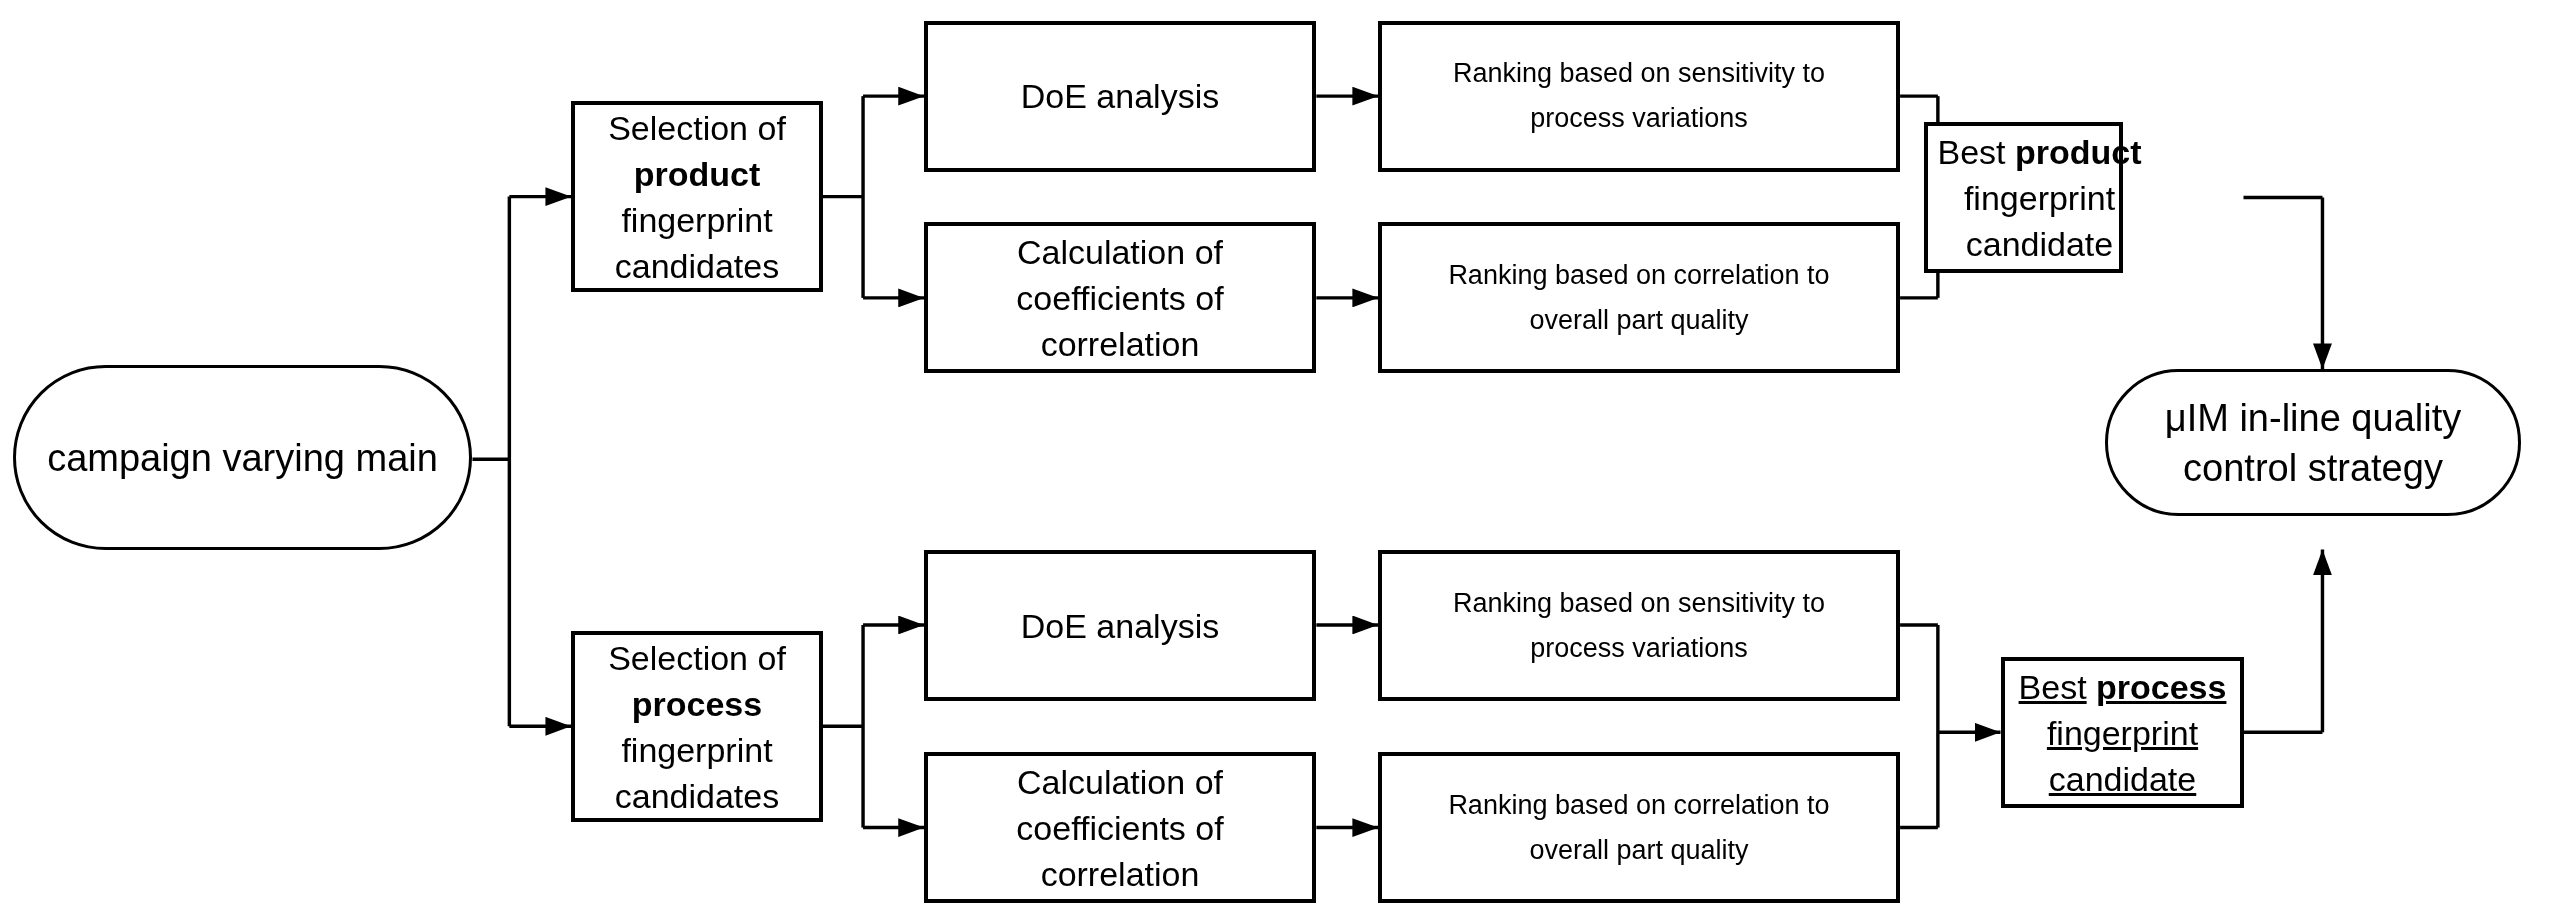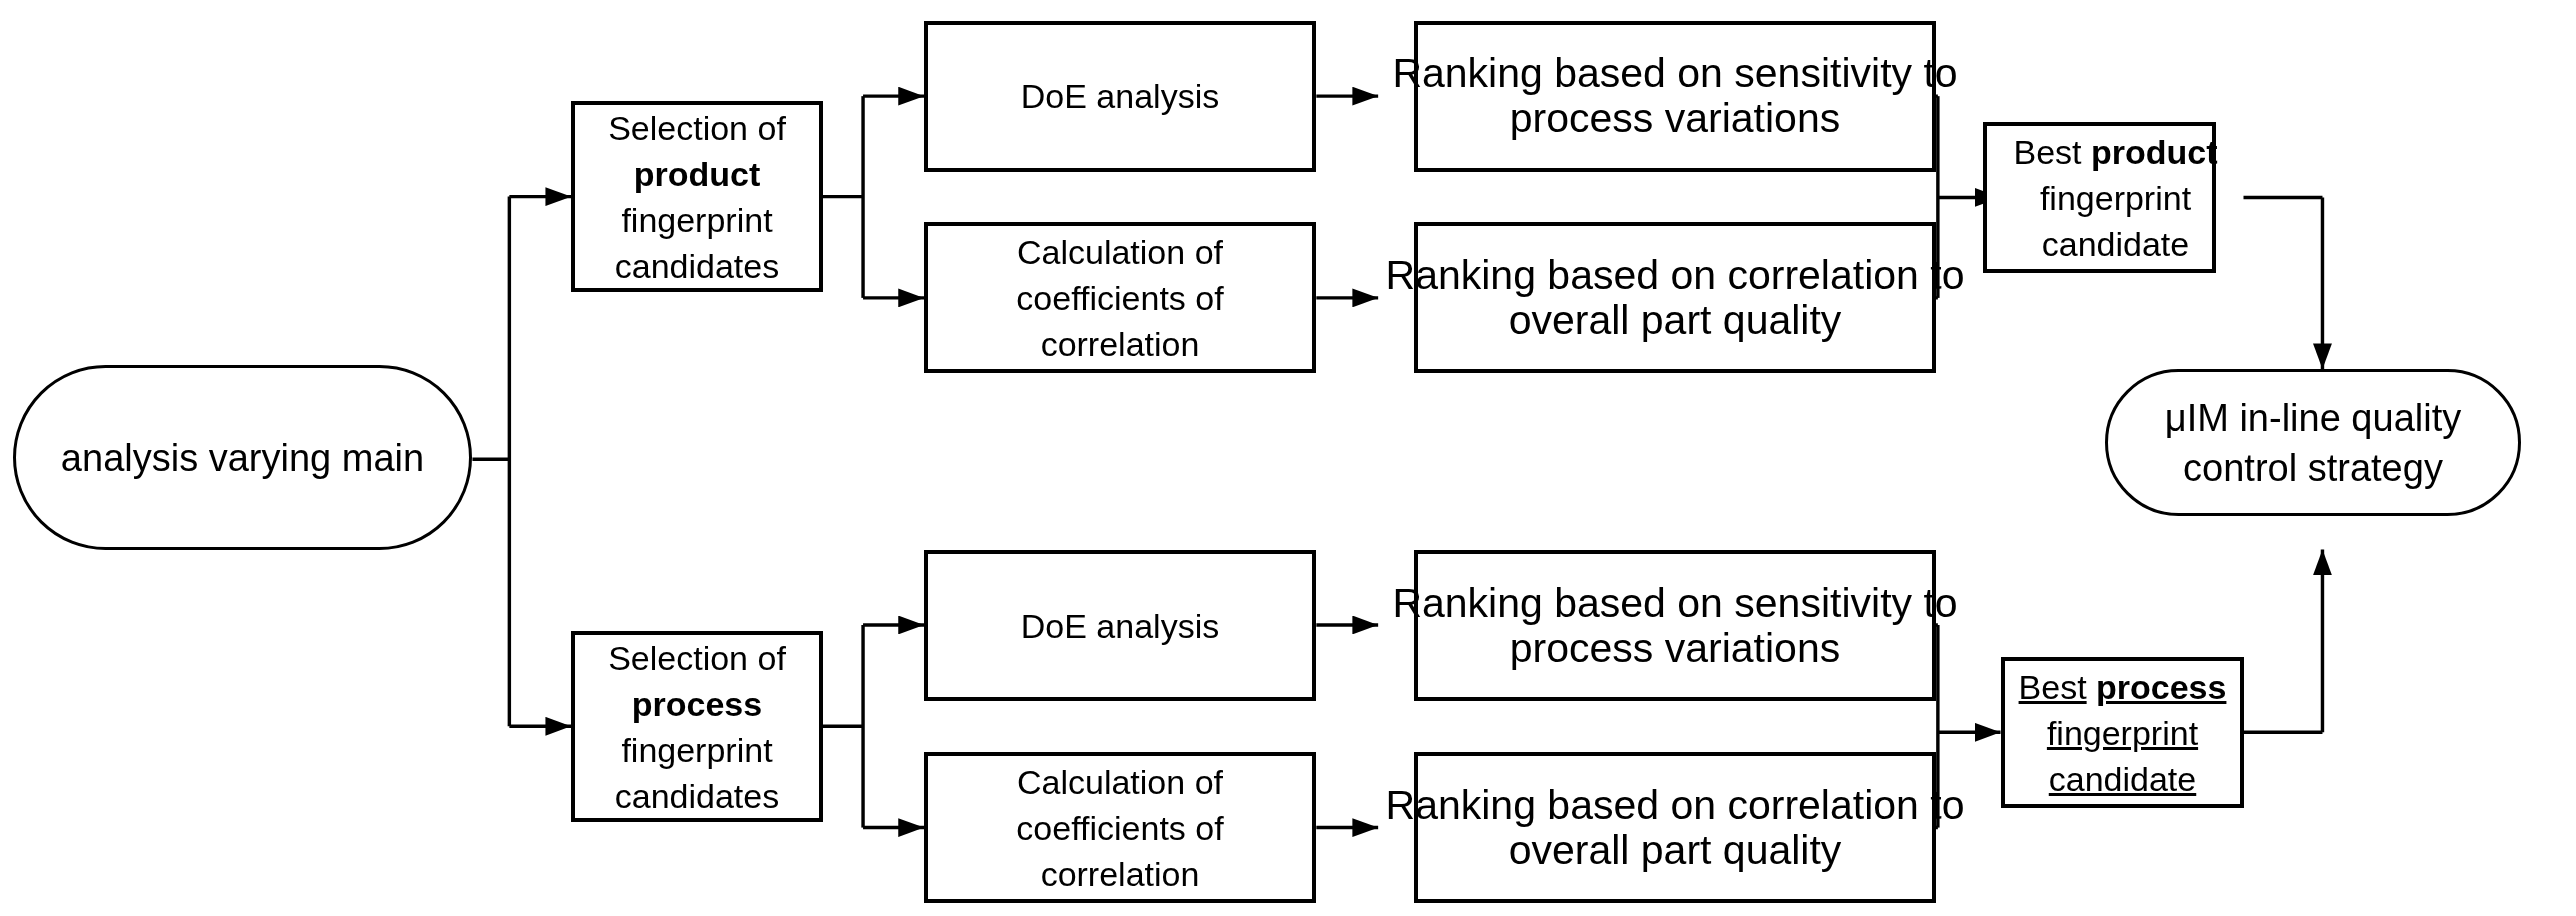"Ranking based on sensitivity to" .wide { font-size: 41px -> 27px; margin-left: 36px -> none }
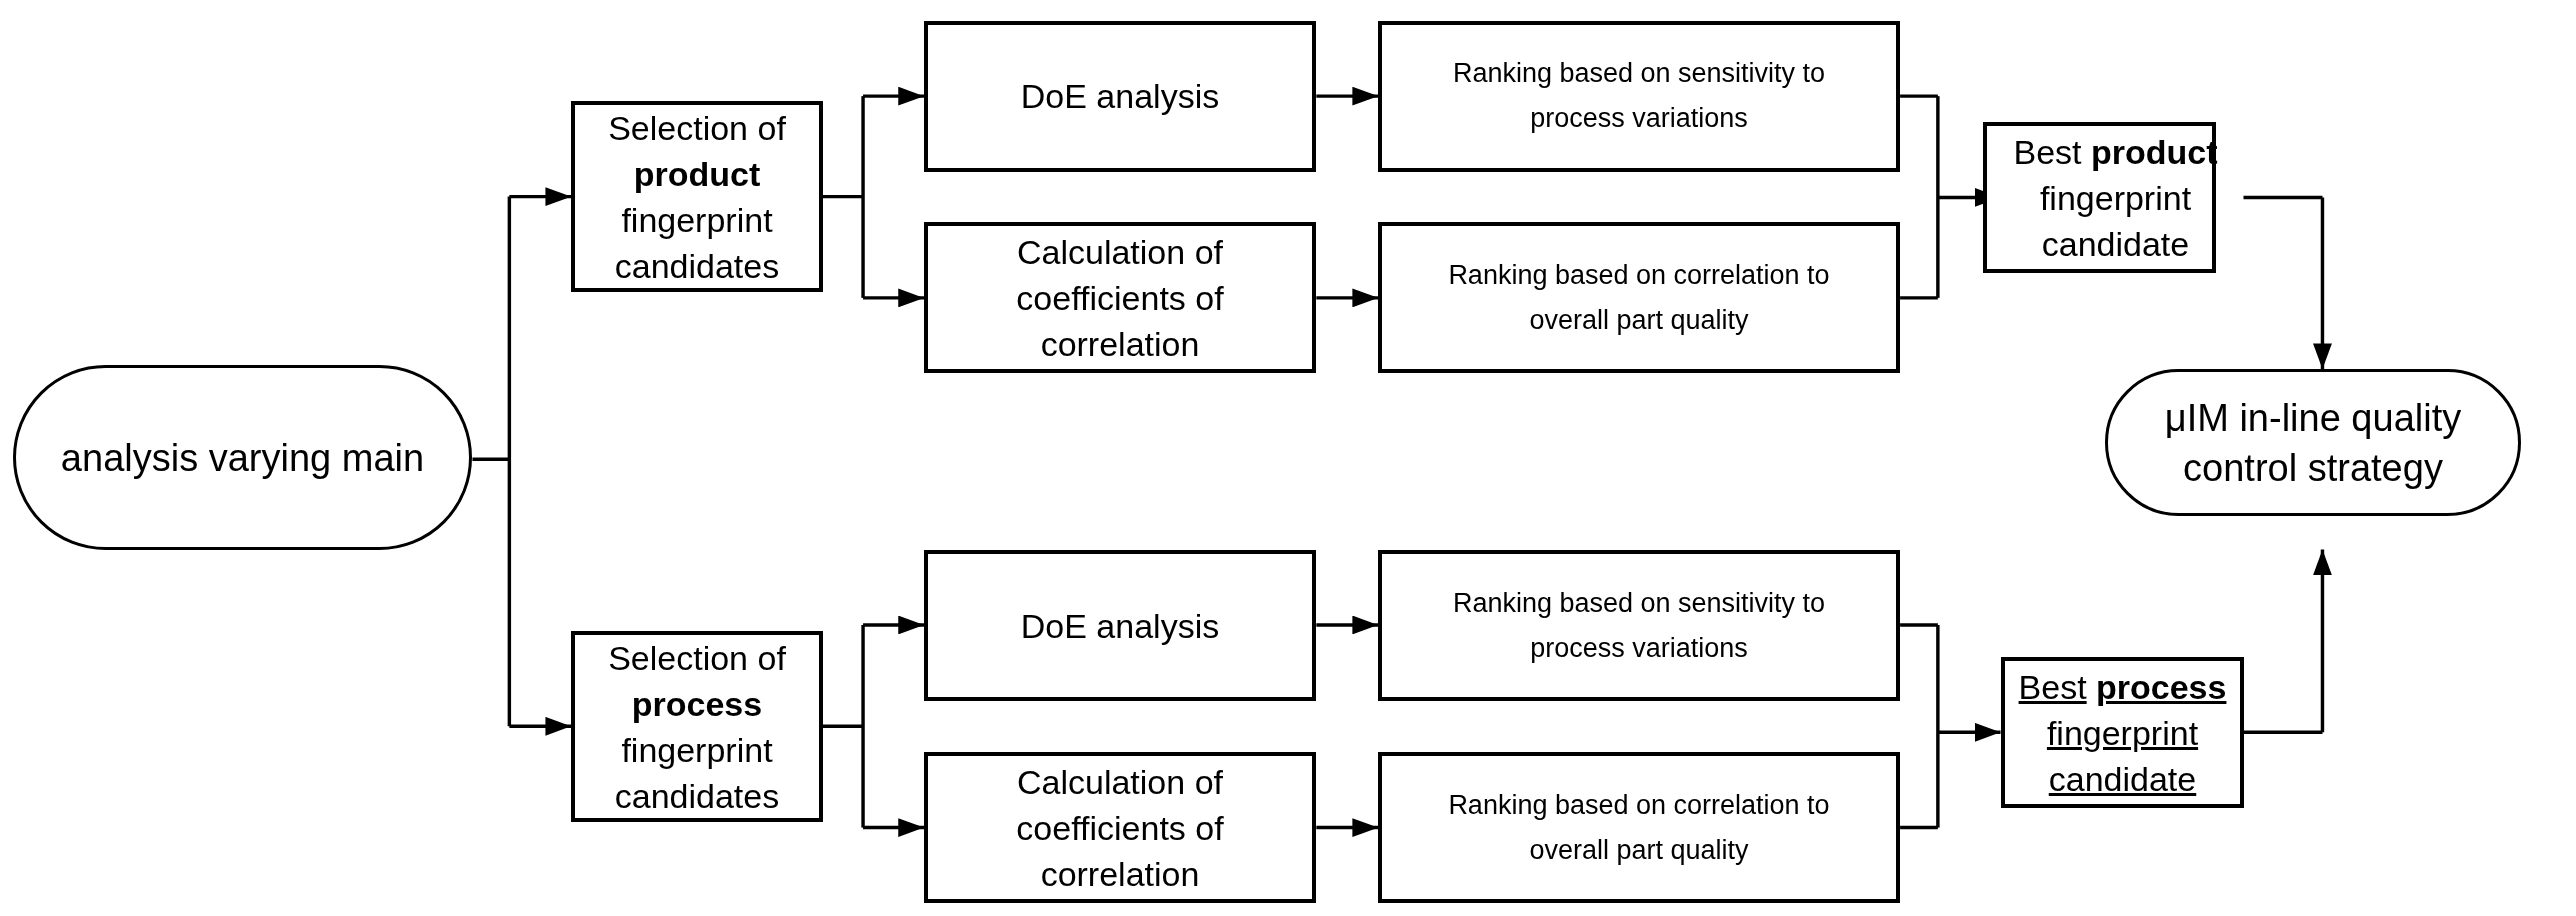"Best product" div.node { left: 1983px -> 1924px; width: 233px -> 199px }
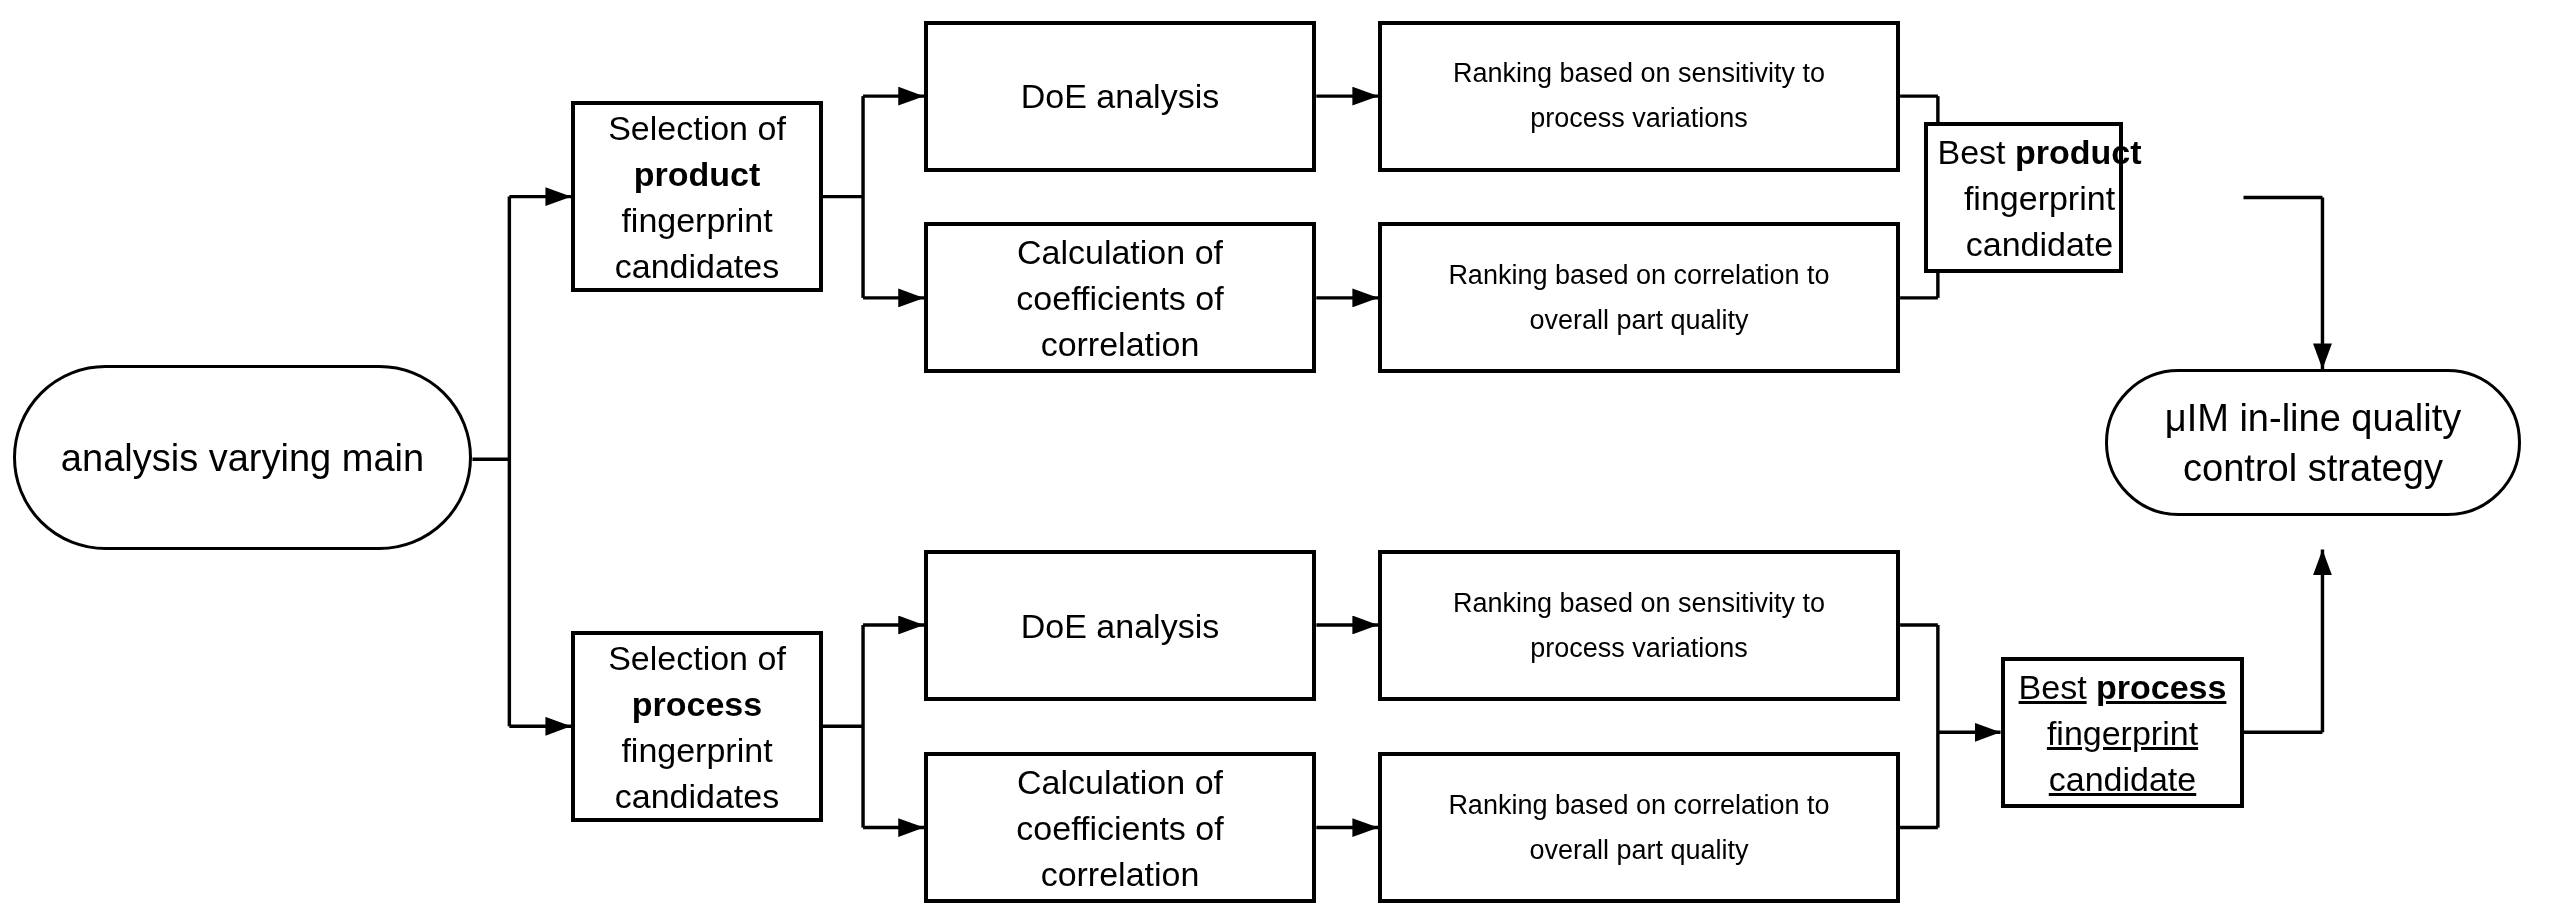"analysis varying main" div { text: analysis -> campaign }
